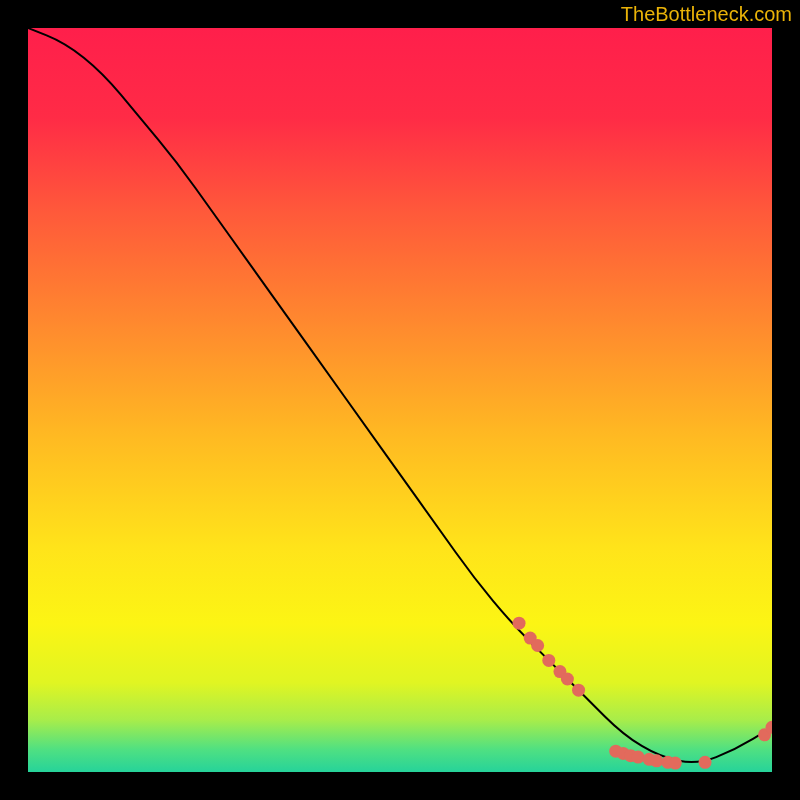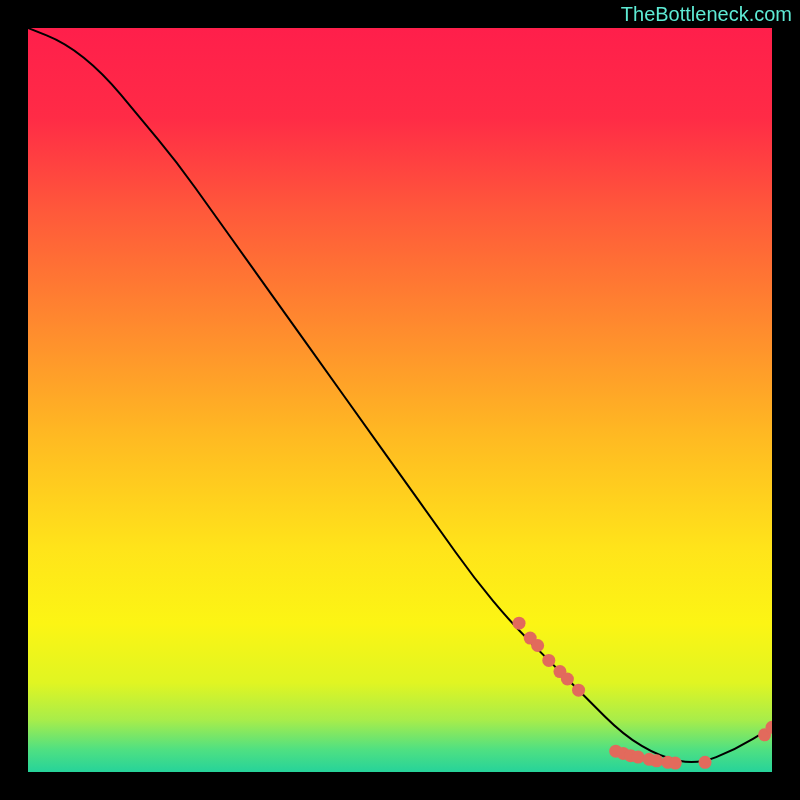"TheBottleneck.com" .watermark { color: #5eead4 -> #eab308 }
